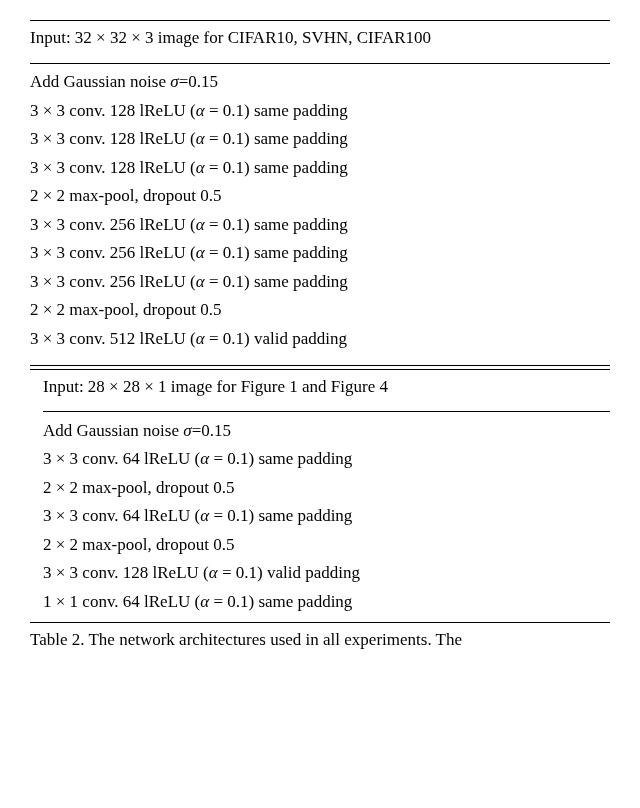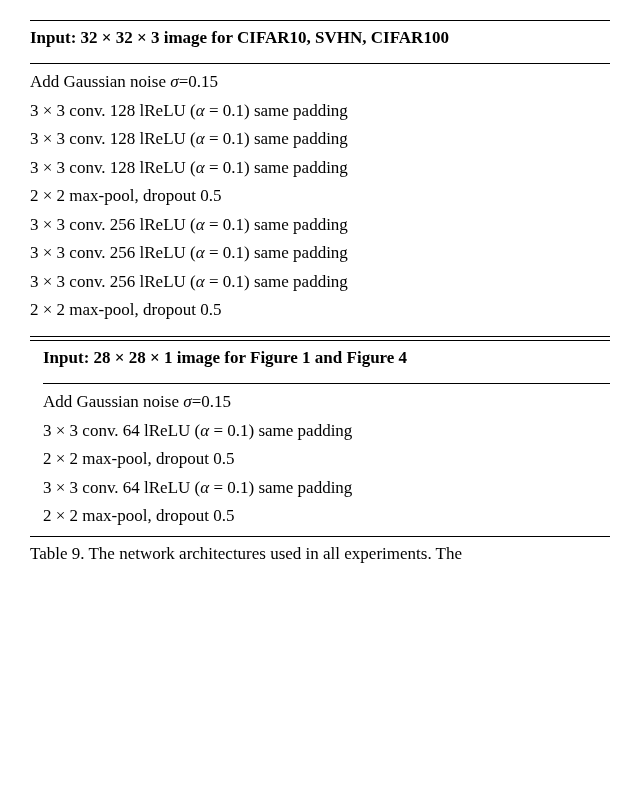"Input: 32 × 32 ×" .header-row { font-weight: bold -> none }
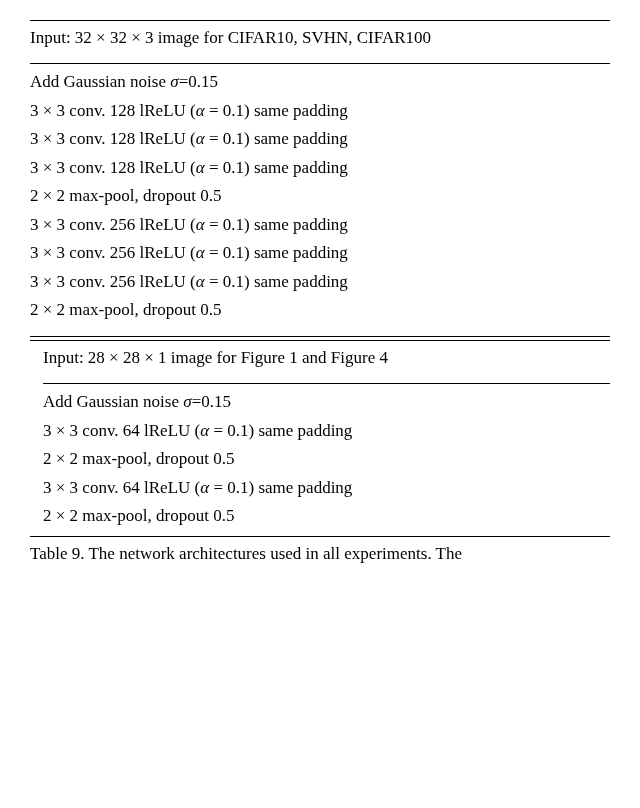"3 × 3 conv. 512" div.line { html: none -> <div>3 <span>×</span> 3 conv. 512 lReLU (<span>α</span> = 0.1) valid padding</div> }
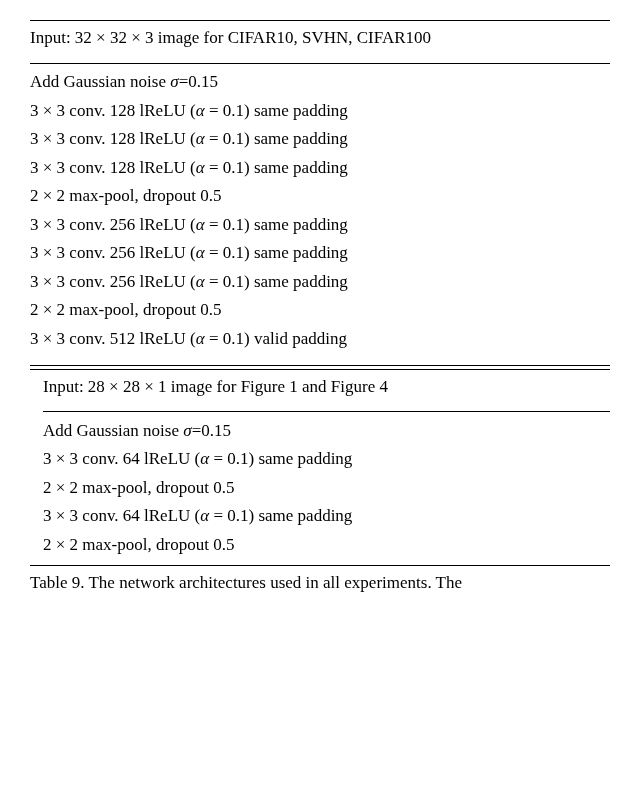"3 × 3 conv. 128 lReLU (α = 0.1) valid" div.line { html: none -> <div>3 <span>×</span> 3 conv. 128 lReLU (<span>α</span> = 0.1) valid padding</div> }
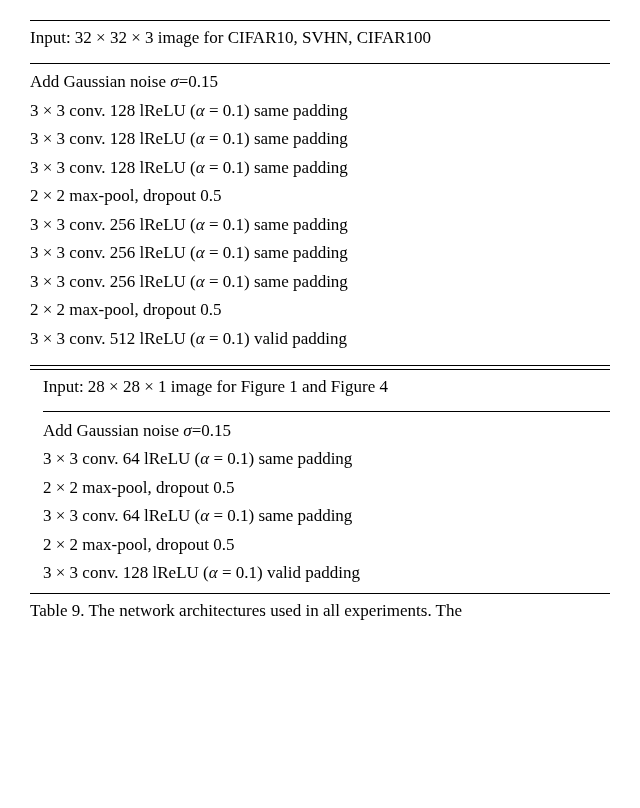"1 × 1 conv. 64" div.line { html: none -> <div>1 <span>×</span> 1 conv. 64 lReLU (<span>α</span> = 0.1) same padding</div> }
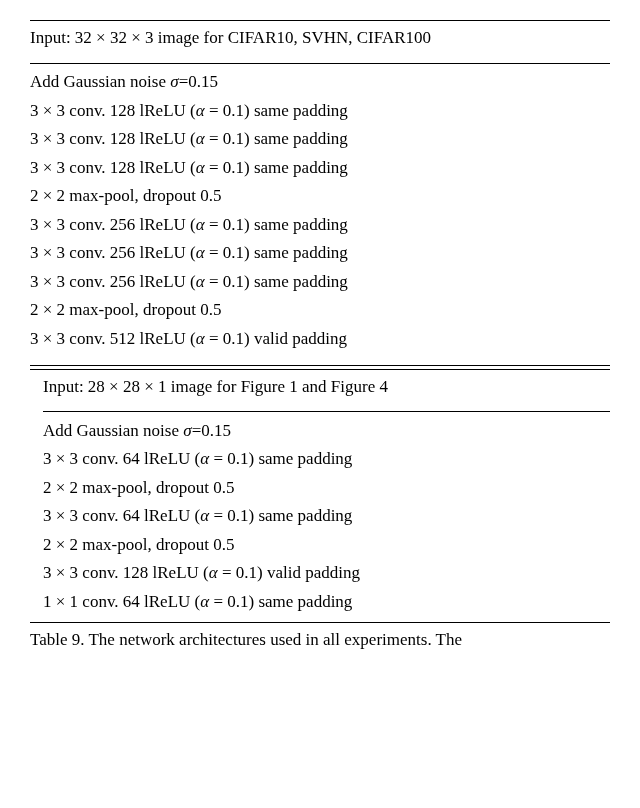"Table 9. The network architectures" div.caption { text: 9 -> 2 }
